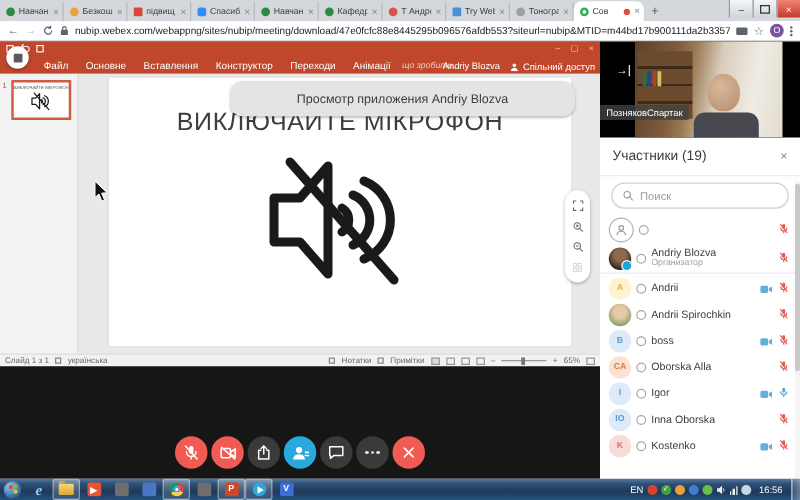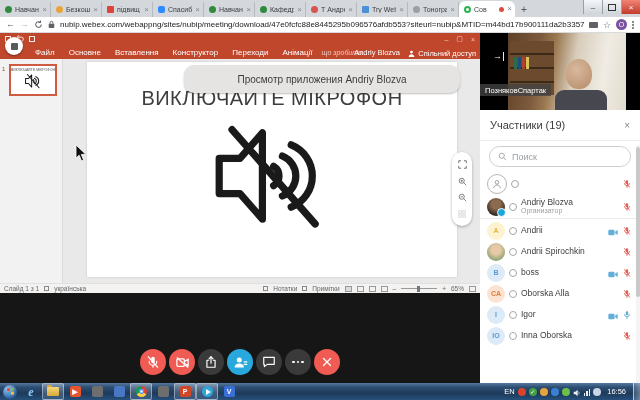"Kostenko" div.prow { html: none -> <div> <span>K</span> <span></span> <span> <div>Kostenko</div> </span> <span> <span><svg> <g> <rect></rect> <path></path> </g> </svg></span> <span><svg> <g> <rect></rect> <path></path> <line></line> <line></line> </g> </svg></span> </span> </div> }
